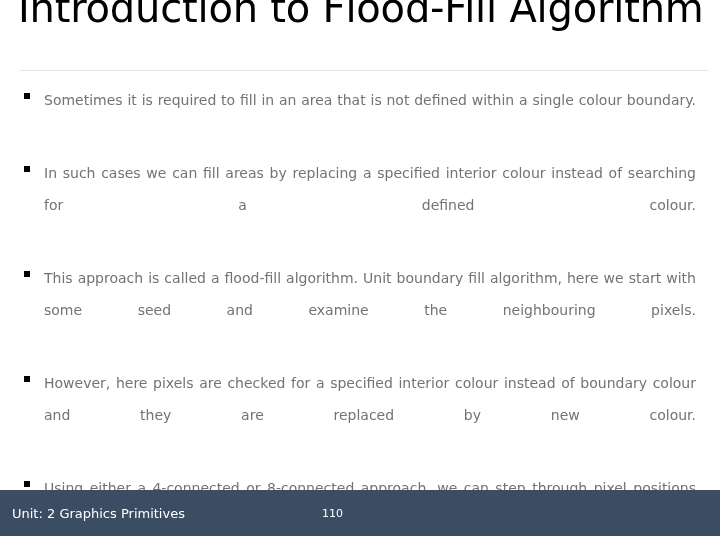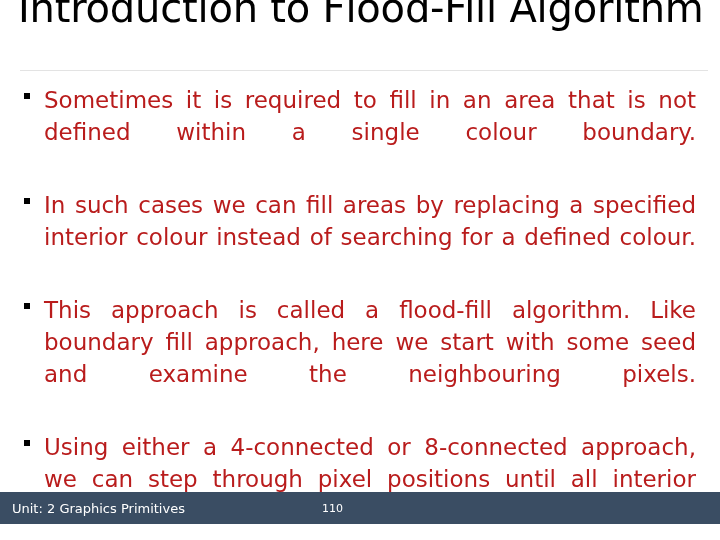"Sometimes it is required to" .bullet-text { color: #b91c1c -> #737373; font-size: 23px -> 14px }
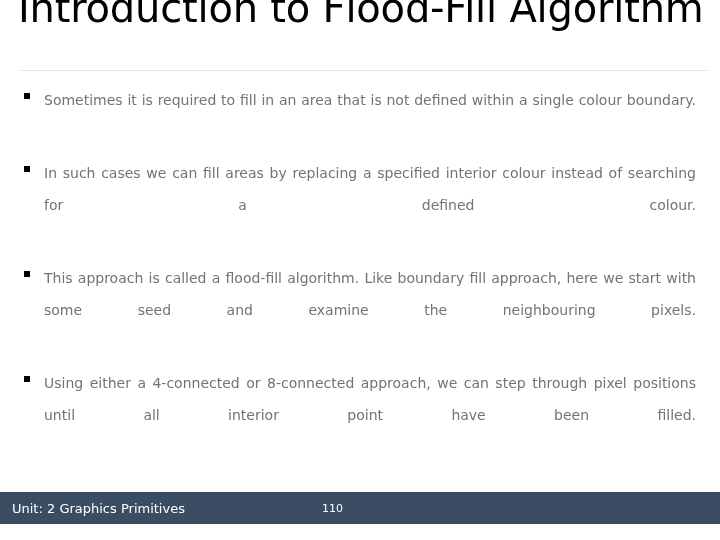"This approach is called a" span.bullet-text { text: Like boundary fill approach -> Unit boundary fill algorithm }
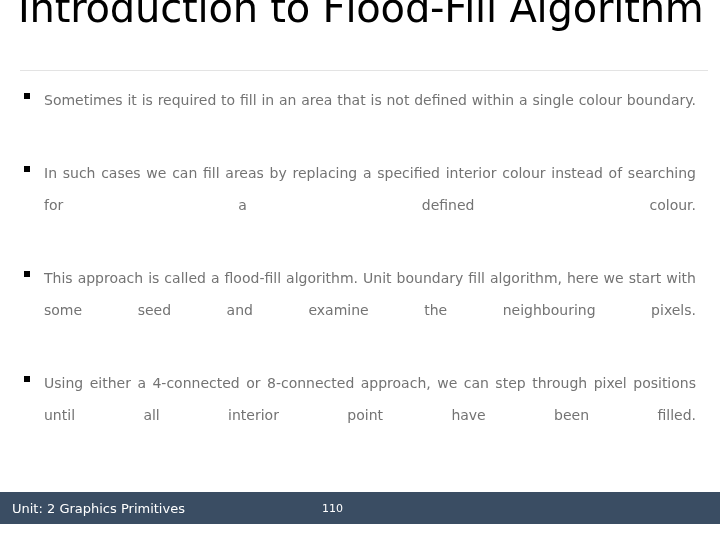"However, here pixels are checked" div.bullet-item { html: none -> <div> <span> <span></span> </span> <span>However, here pixels are checked for a specified interior colour instead of boundary colour and they are replaced by new colour.</span> </div> }
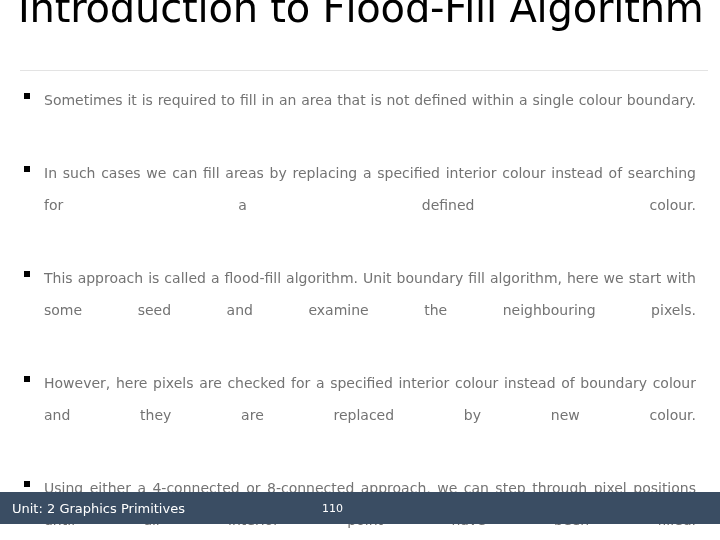"Unit: 2 Graphics Primitives" .footer-bar { bottom: 16px -> 4px; height: 32px -> 46px }
